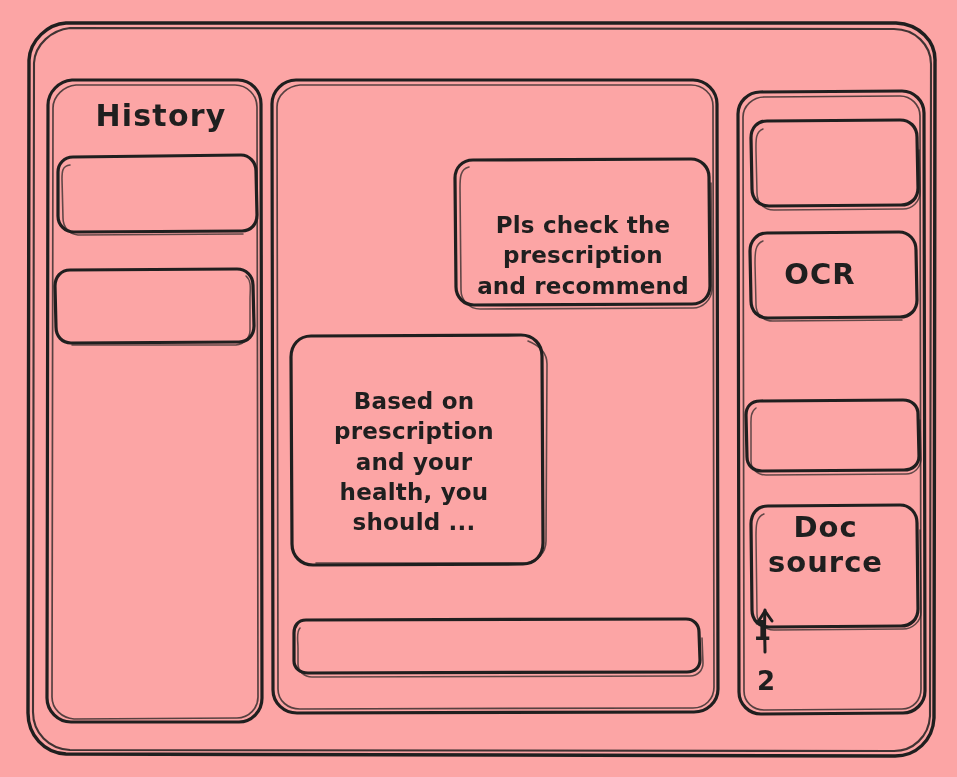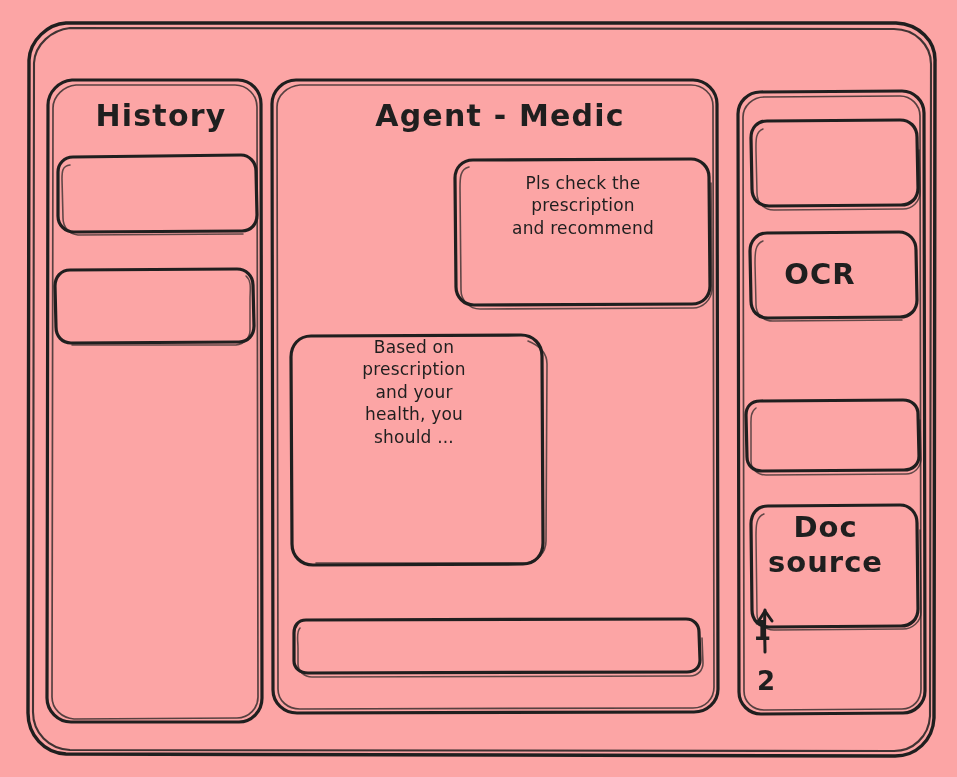"Agent - Medic" div.txt { html: <div>Agent - Medic</div> -> none }
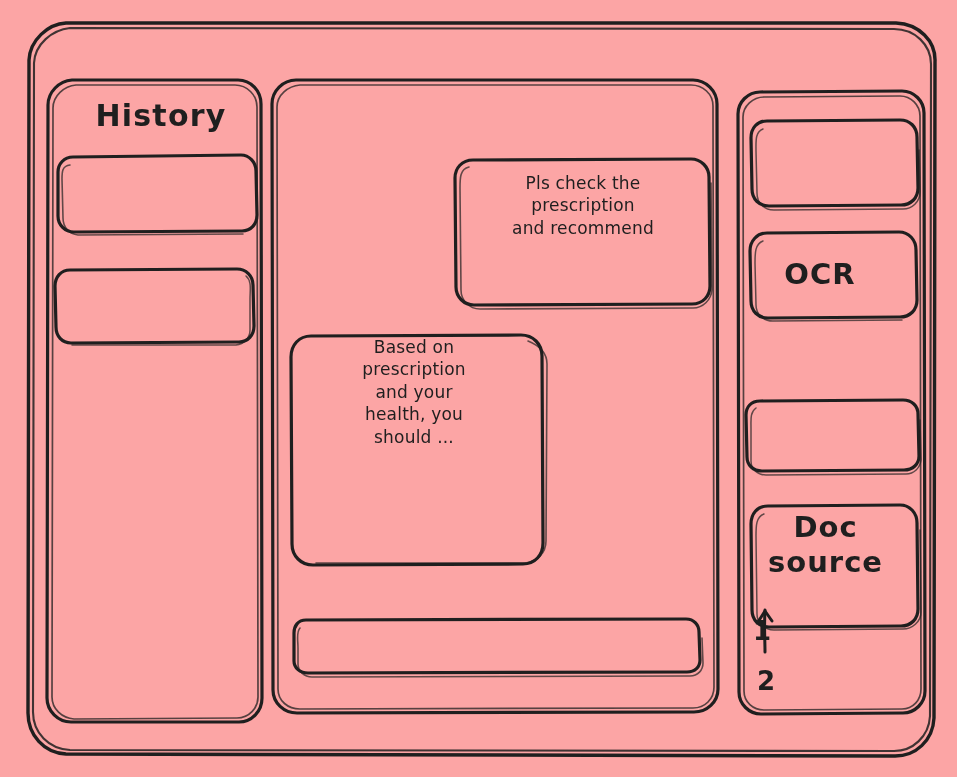"Pls check the" .bubble-text { font-size: 17px -> 23px; font-weight: 400 -> 700; margin-top: none -> 38px }
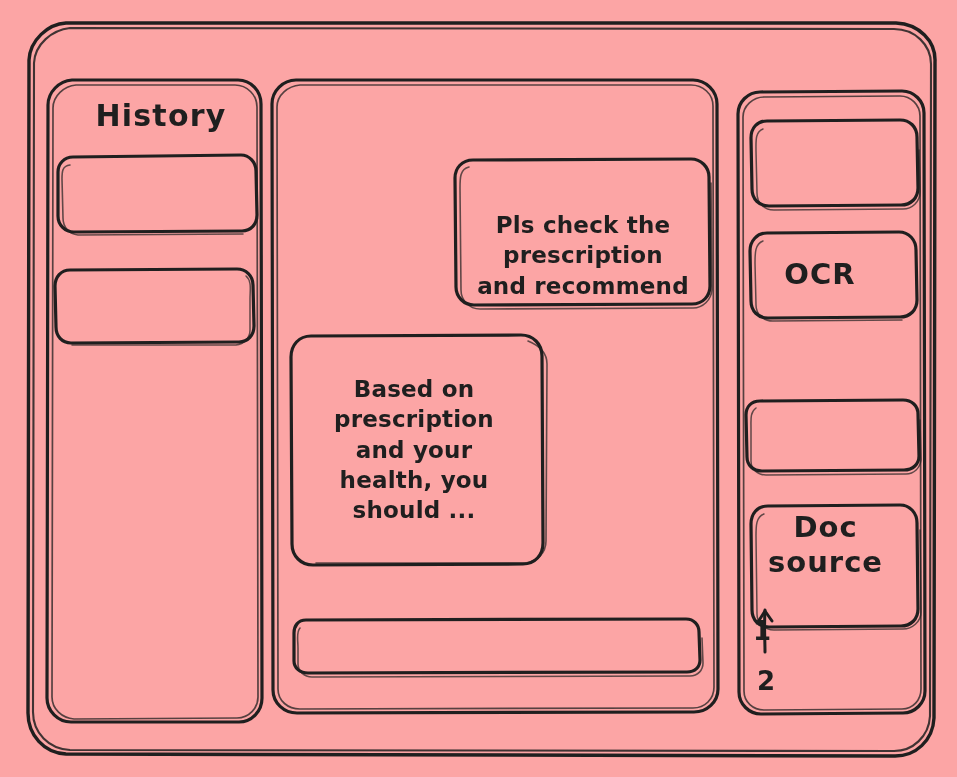"Based on" #assist-bubble-text { top: 336px -> 348px }
